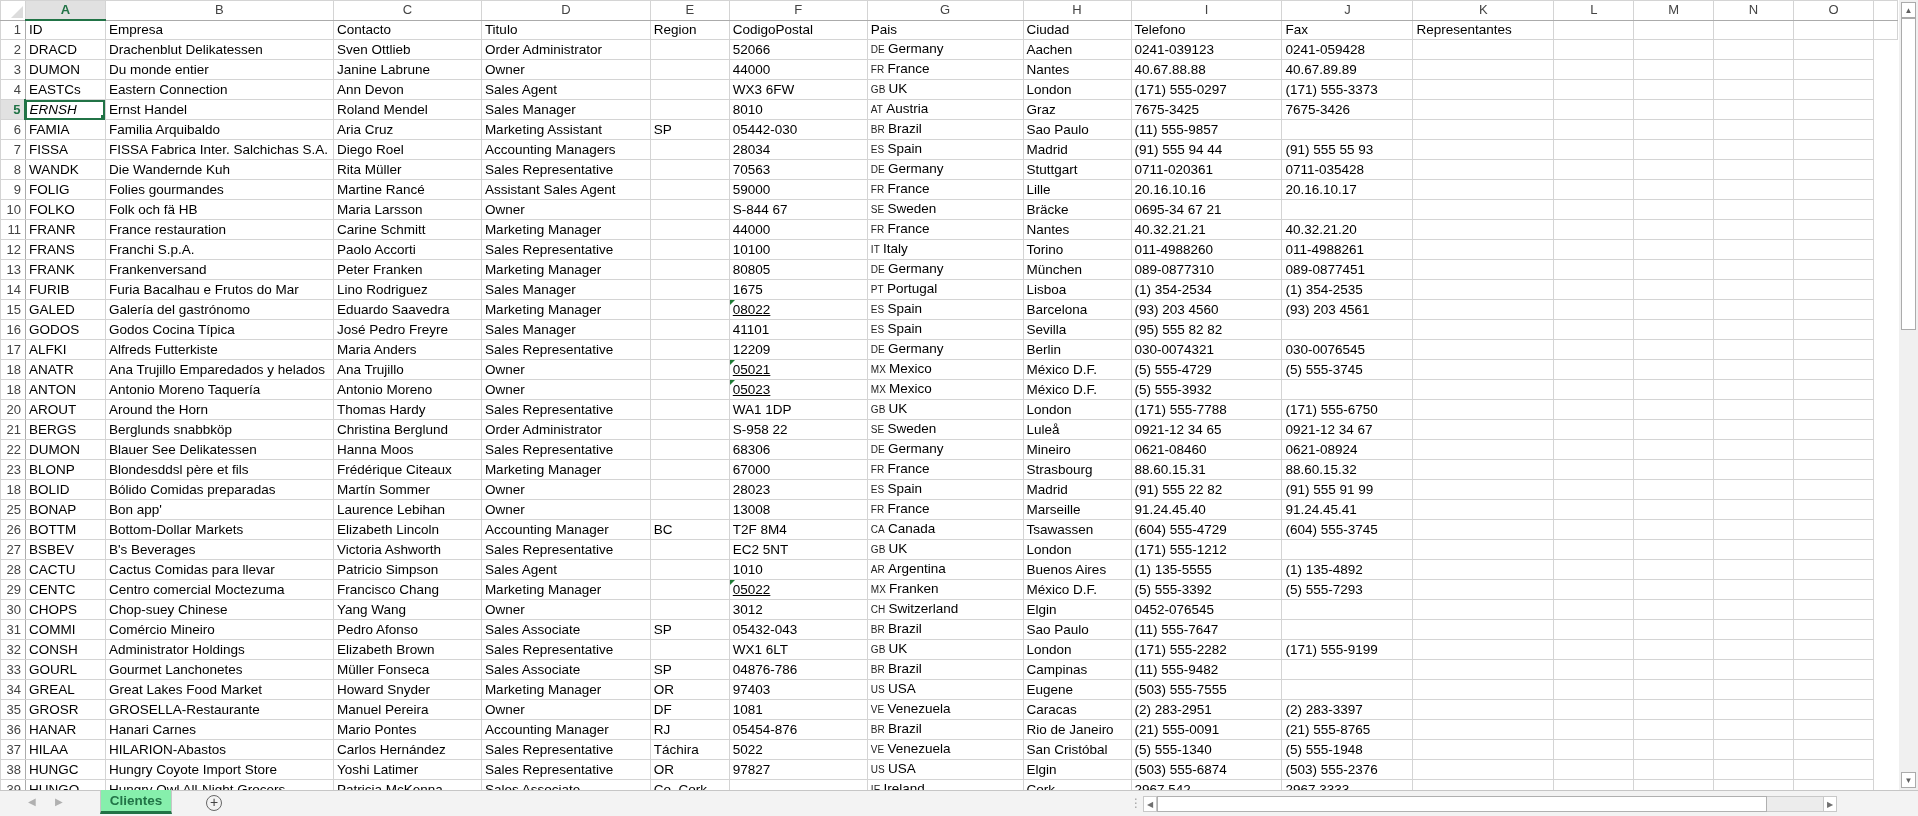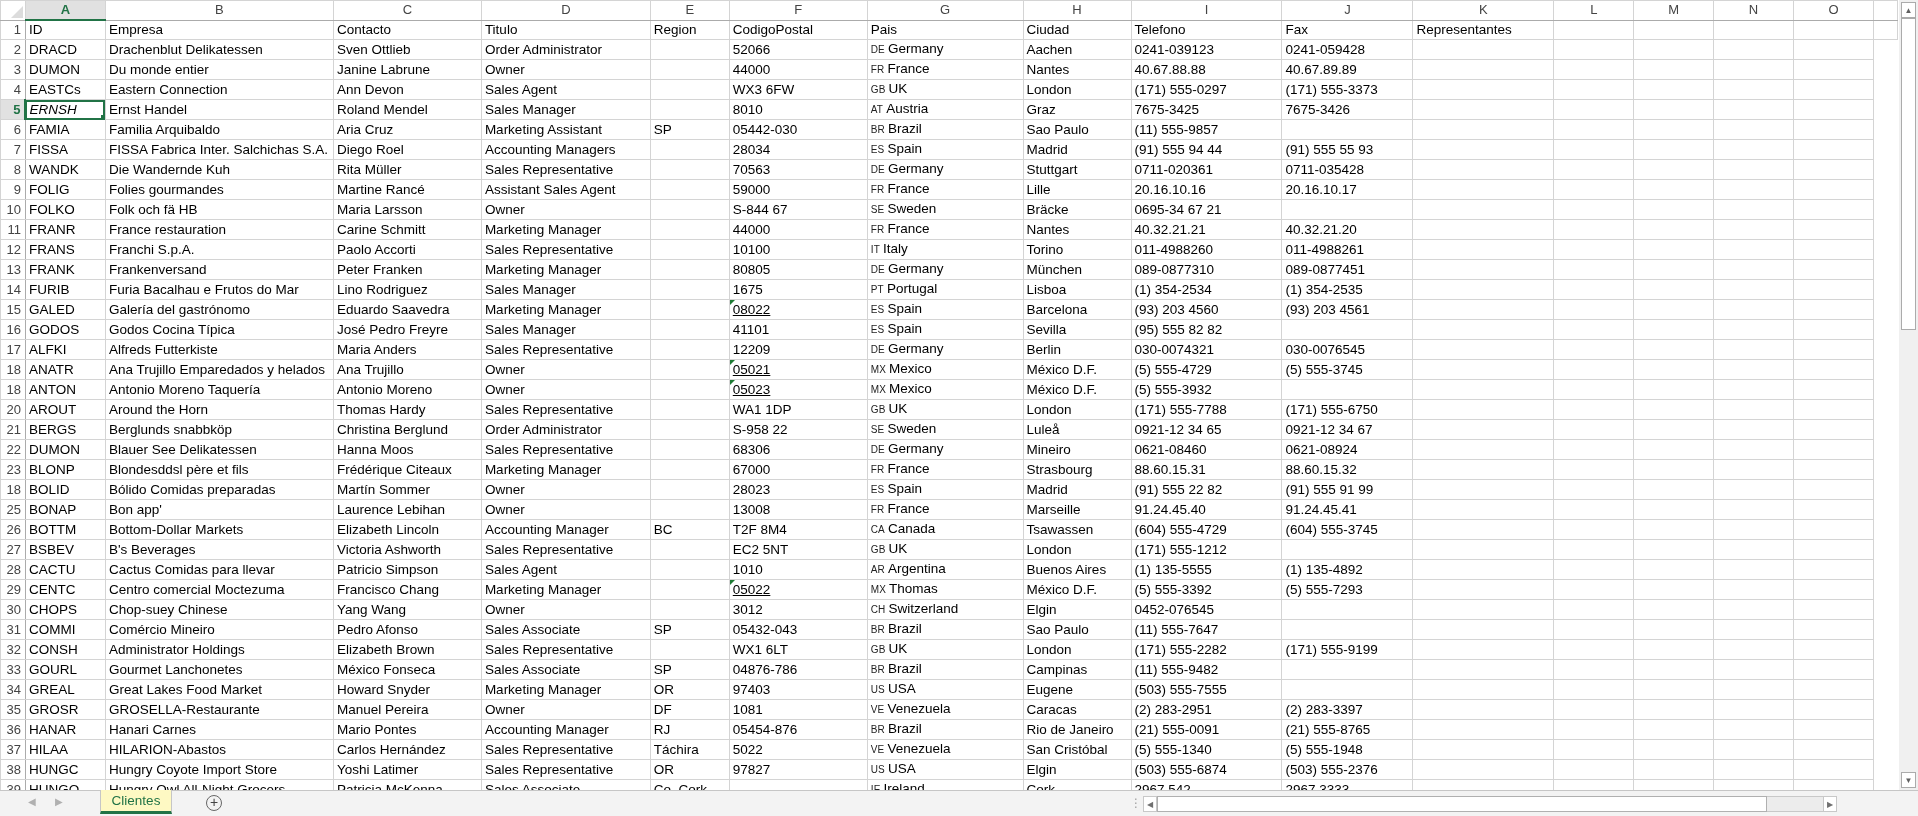"Thomas" span { text: Thomas -> Franken }
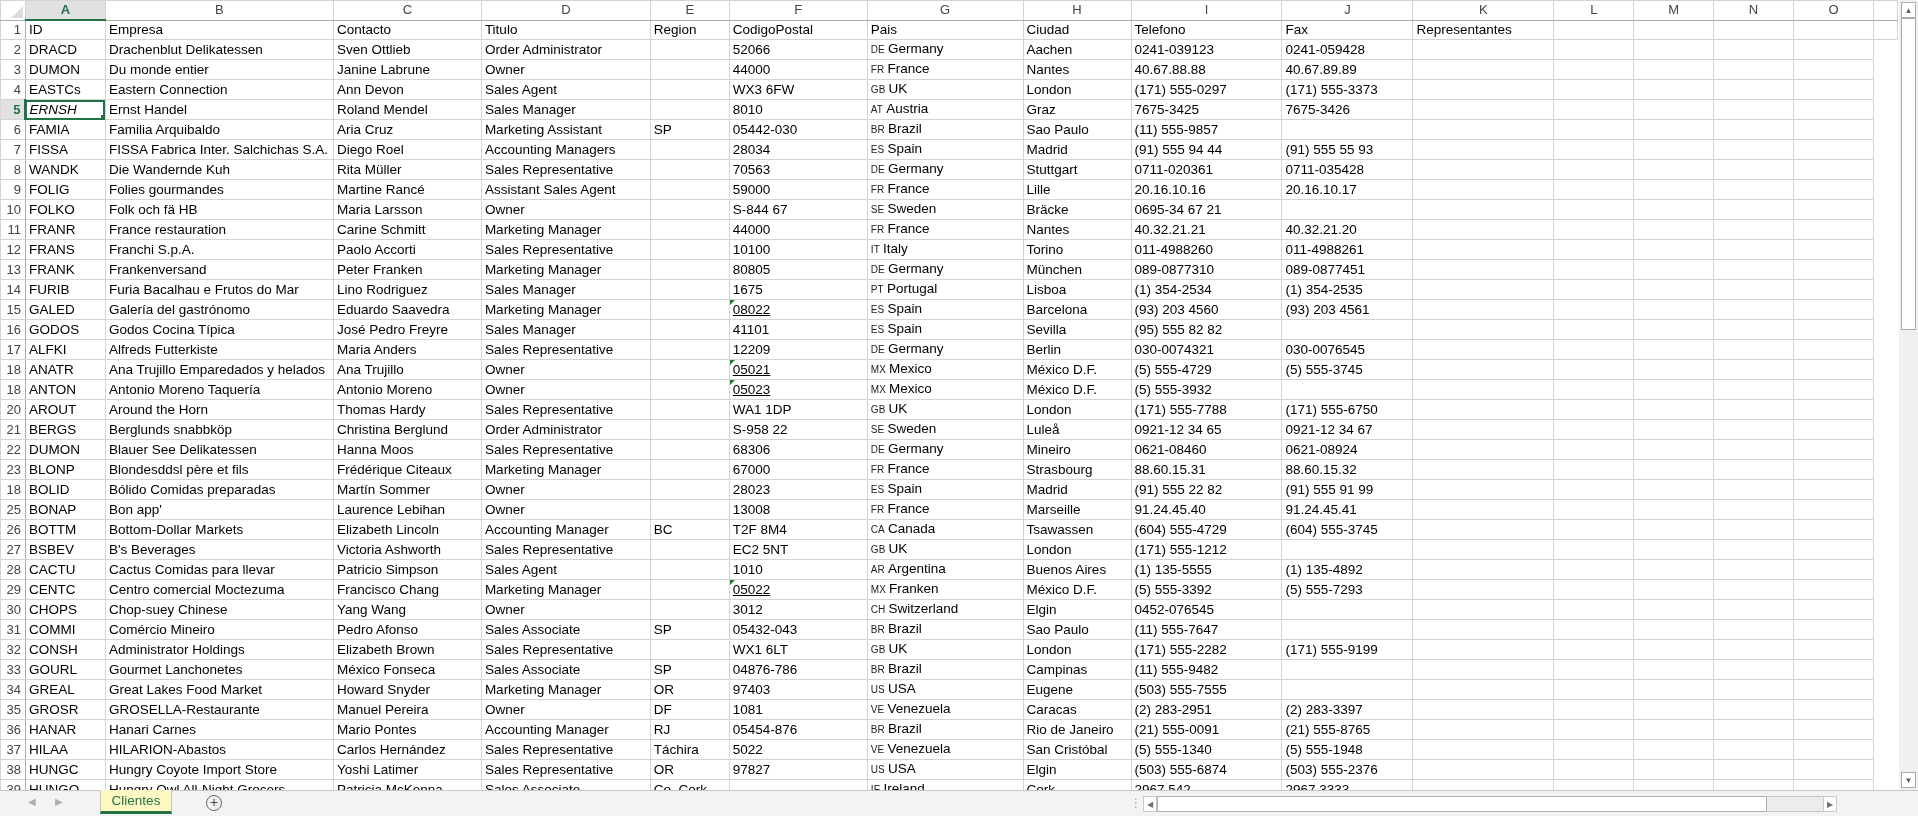"México Fonseca" td { text: México -> Müller }
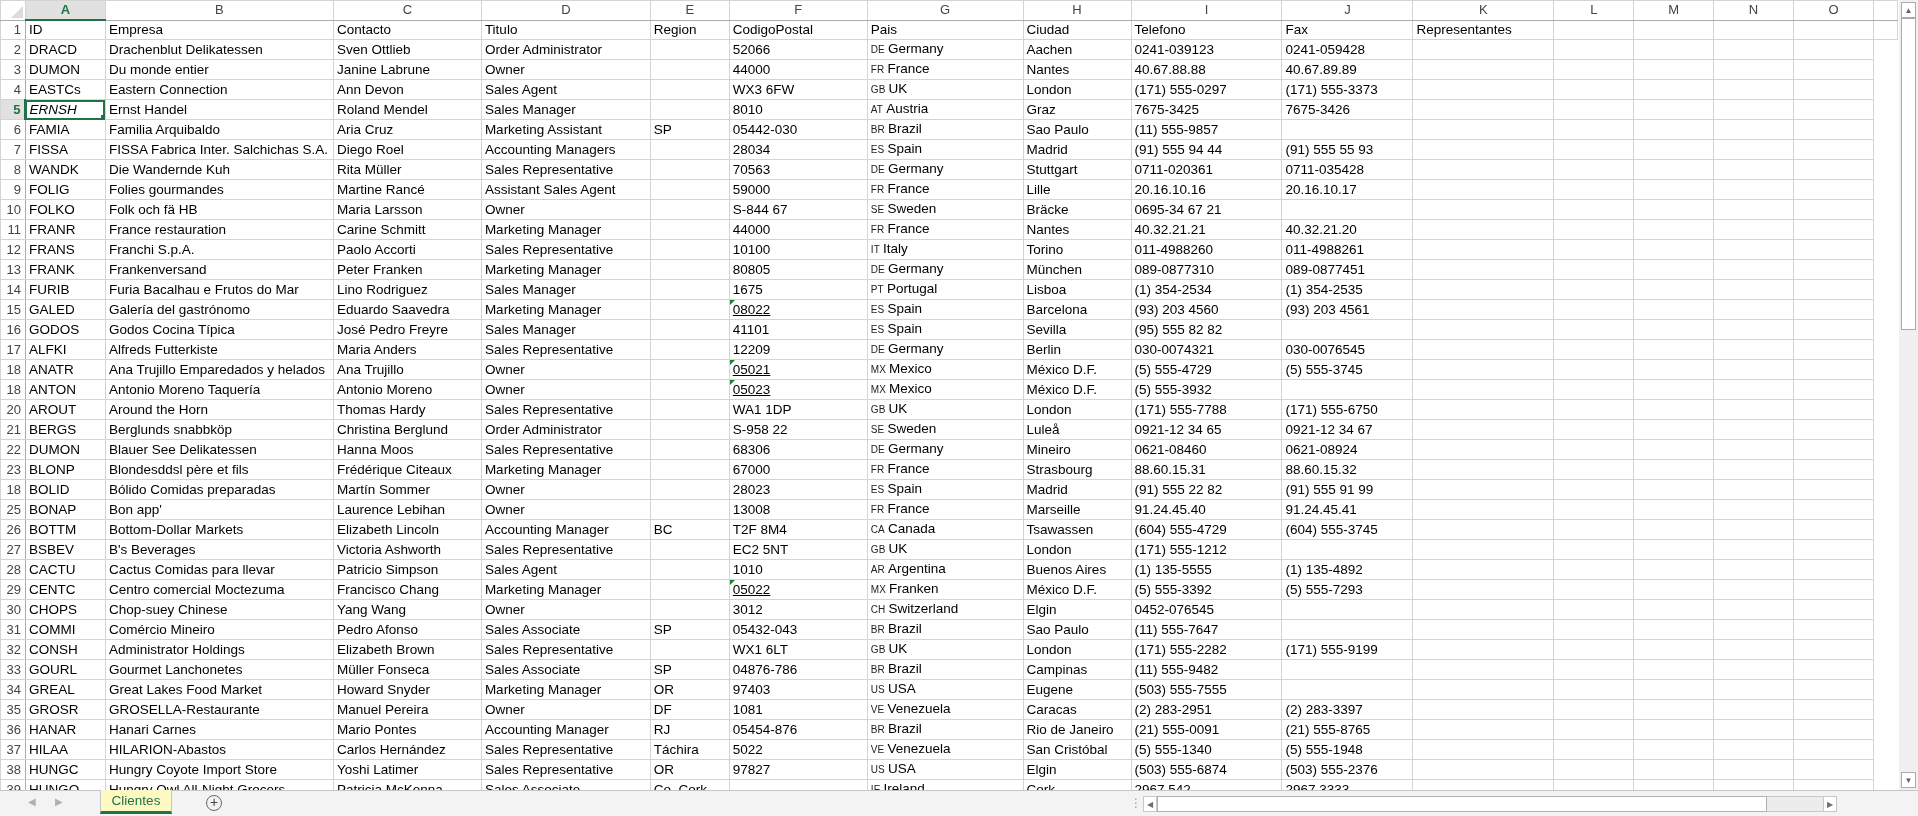"Clientes" .sheet-tab { background: #fef9c3 -> #86efac; font-weight: normal -> bold }
